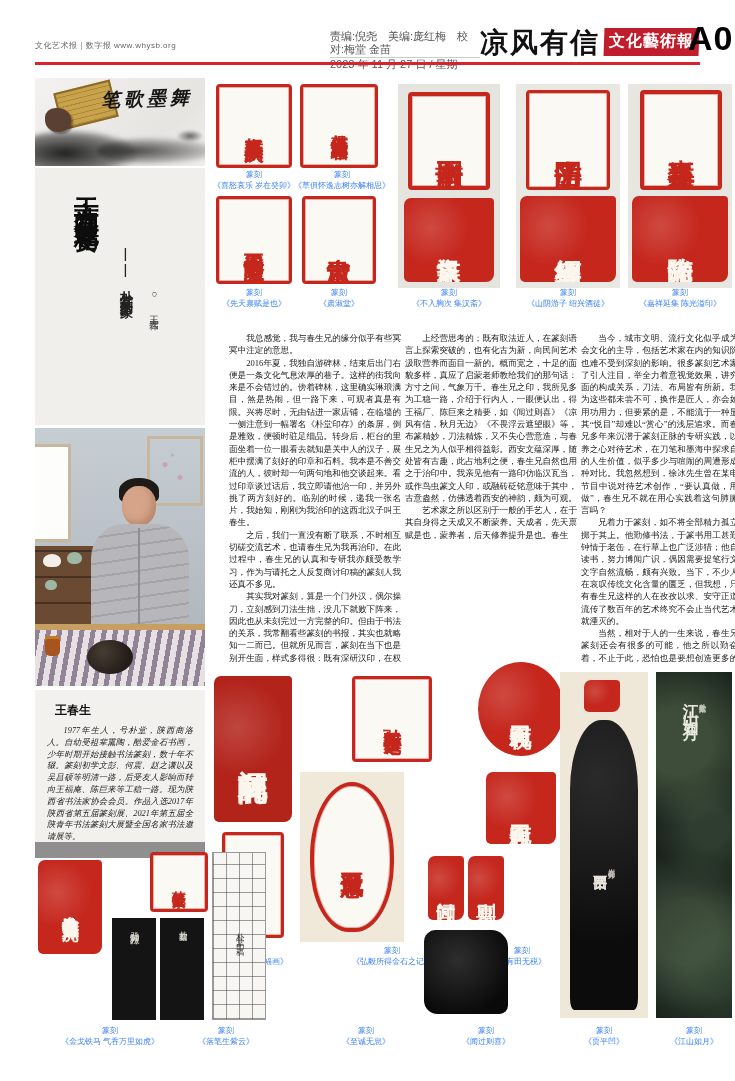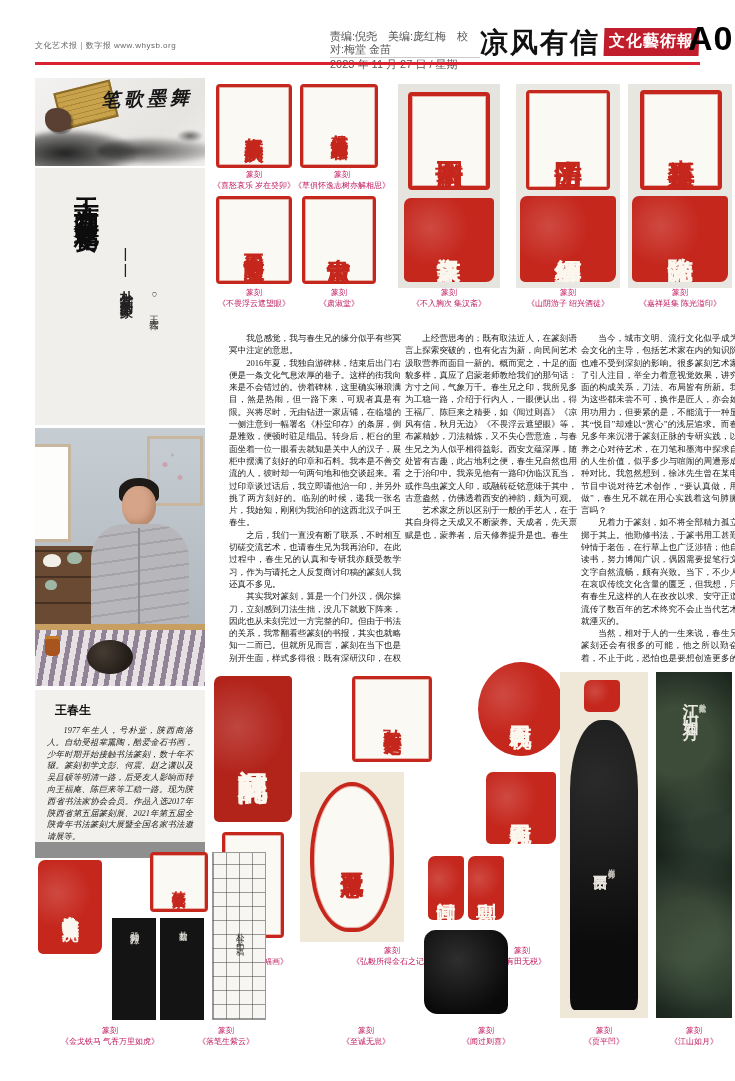"篆刻" .cap { color: #be185d -> #3b82f6 }
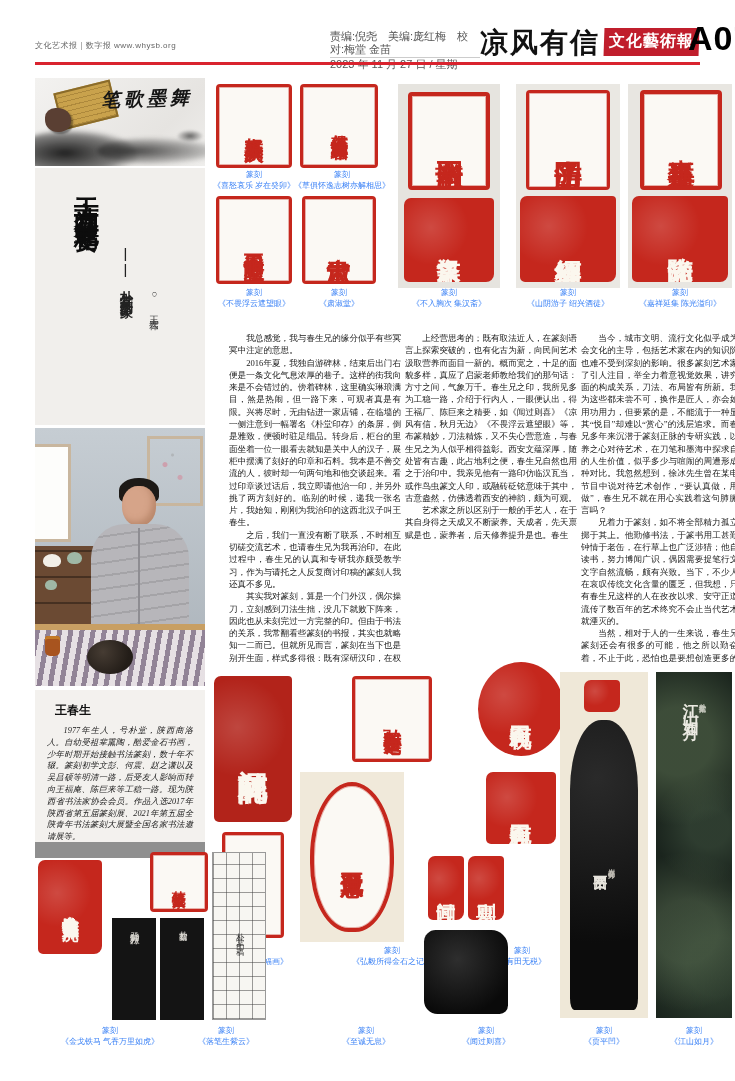"《不畏浮云遮望眼》" div.ct { text: 不畏浮云遮望眼 -> 先天禀赋是也 }
